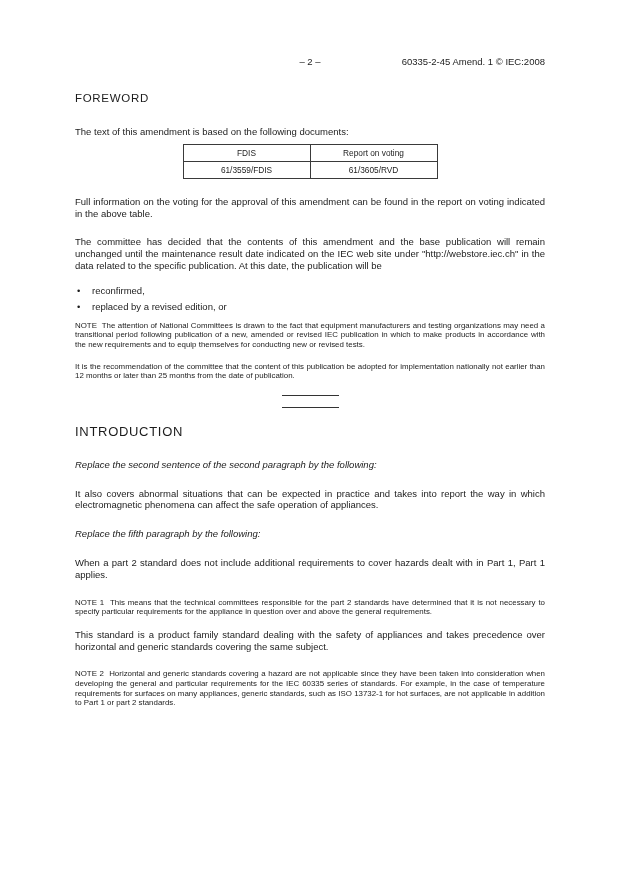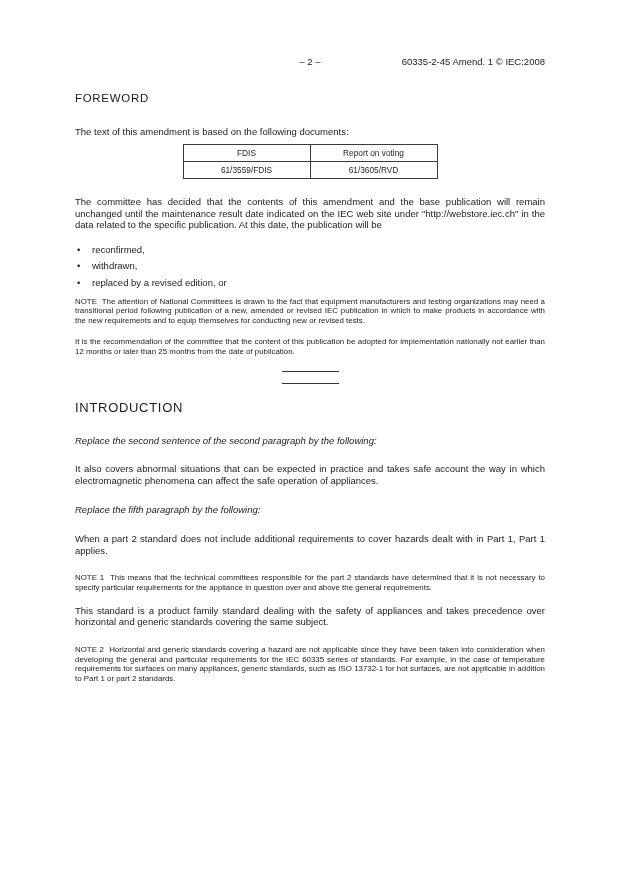"Full information on the voting" p.body { html: none -> <p>Full information on the voting for the approval of this amendment can be found in the report on voting indicated in the above table.</p> }
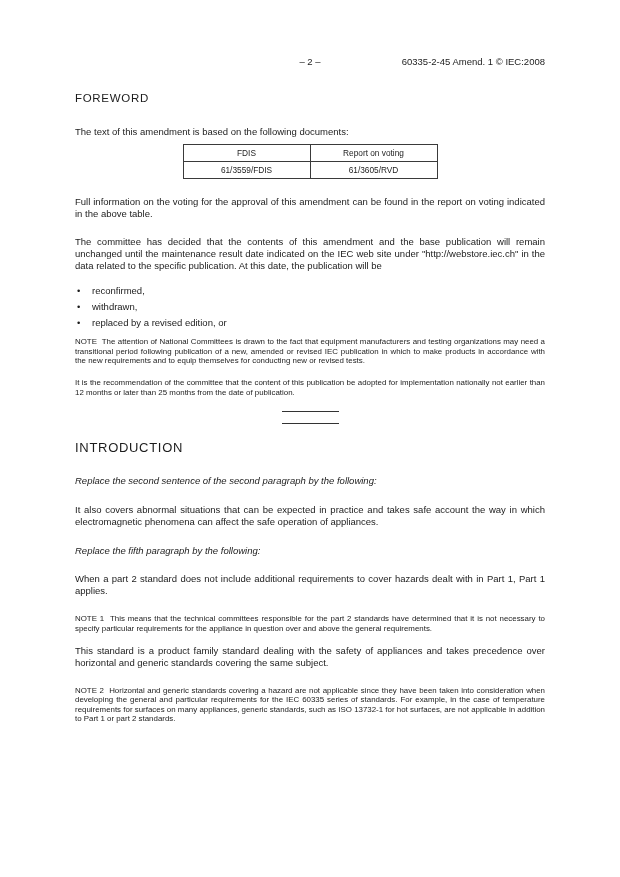"withdrawn," li { html: <li>withdrawn,</li> -> none }
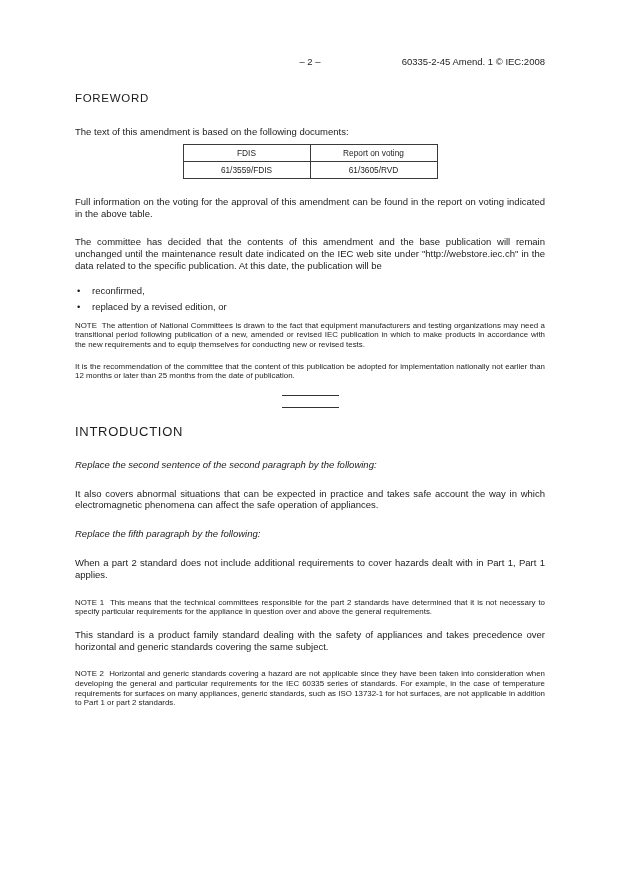"It also covers abnormal situations" p.body { text: safe account -> into report }
